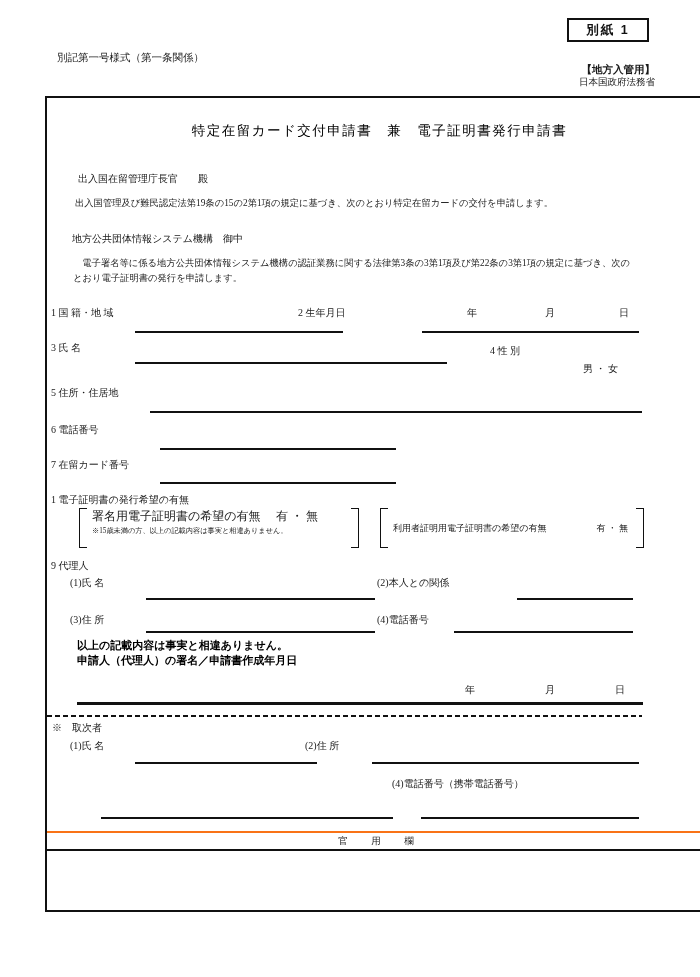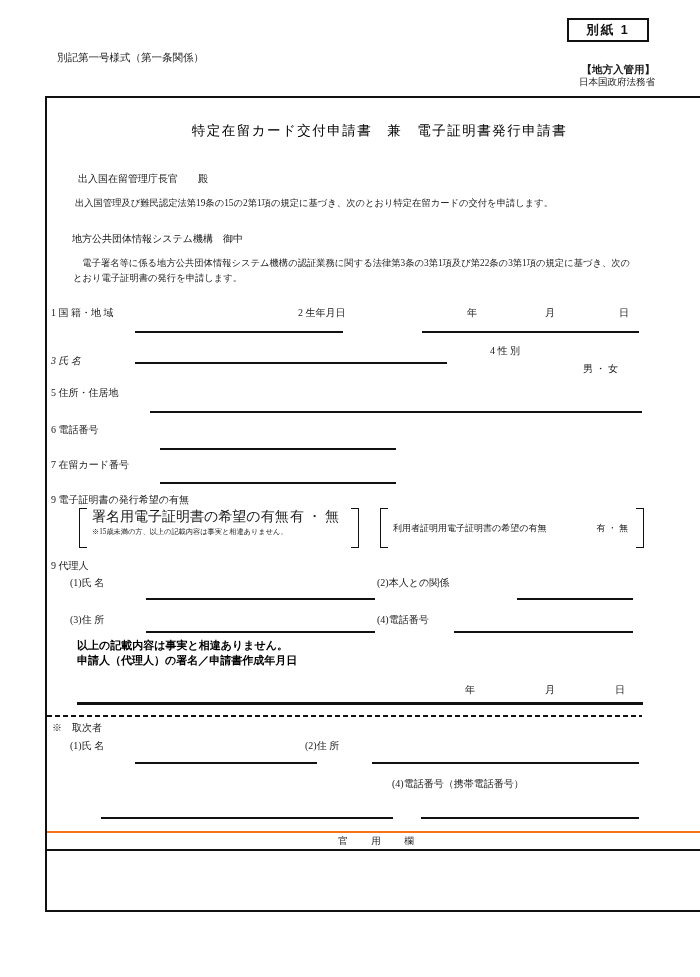"3 氏 名" div.abs { font-style: italic -> none; top: 256px -> 243px }
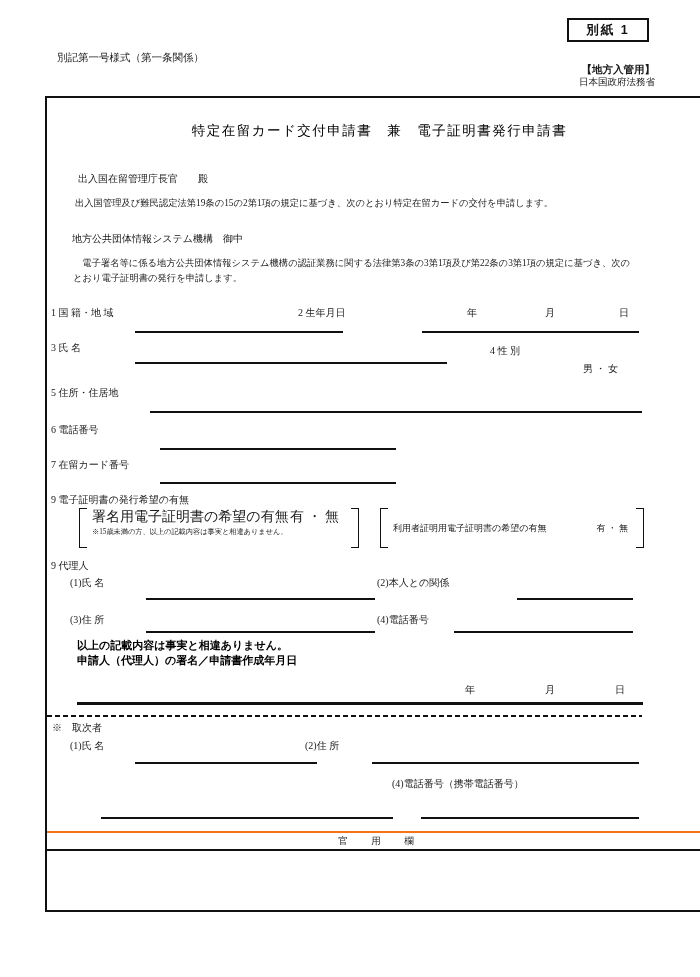"9 電子証明書の発行希望の有無" div.abs { text: 9 -> 1 }
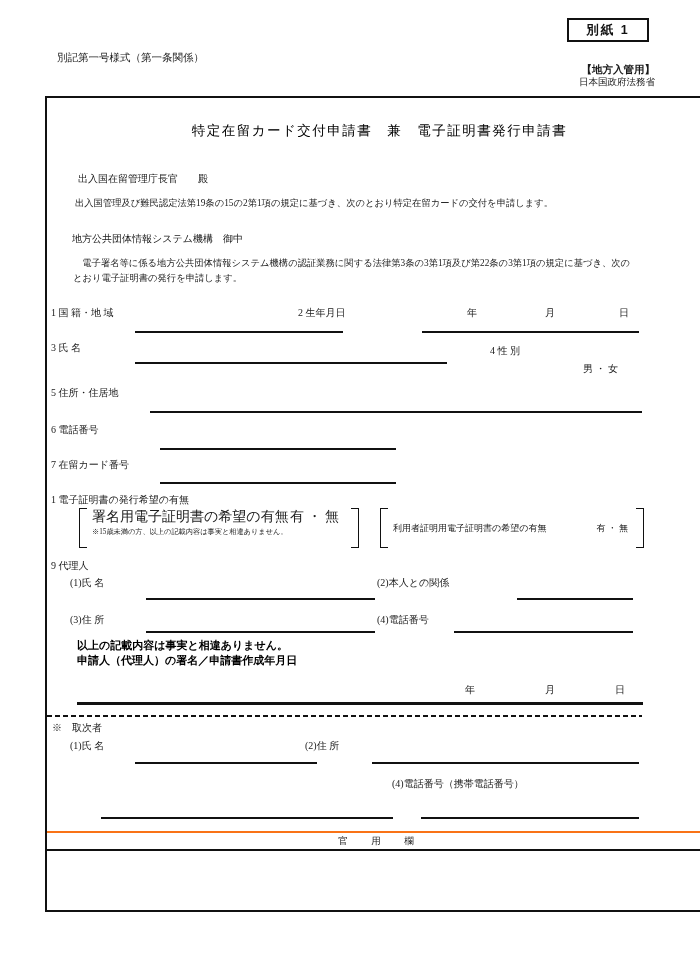"署名用電子証明書の希望の有無" .cert-row { font-size: 14px -> 12px; padding: 0 20px 0 13px -> 0 41px 0 13px }
